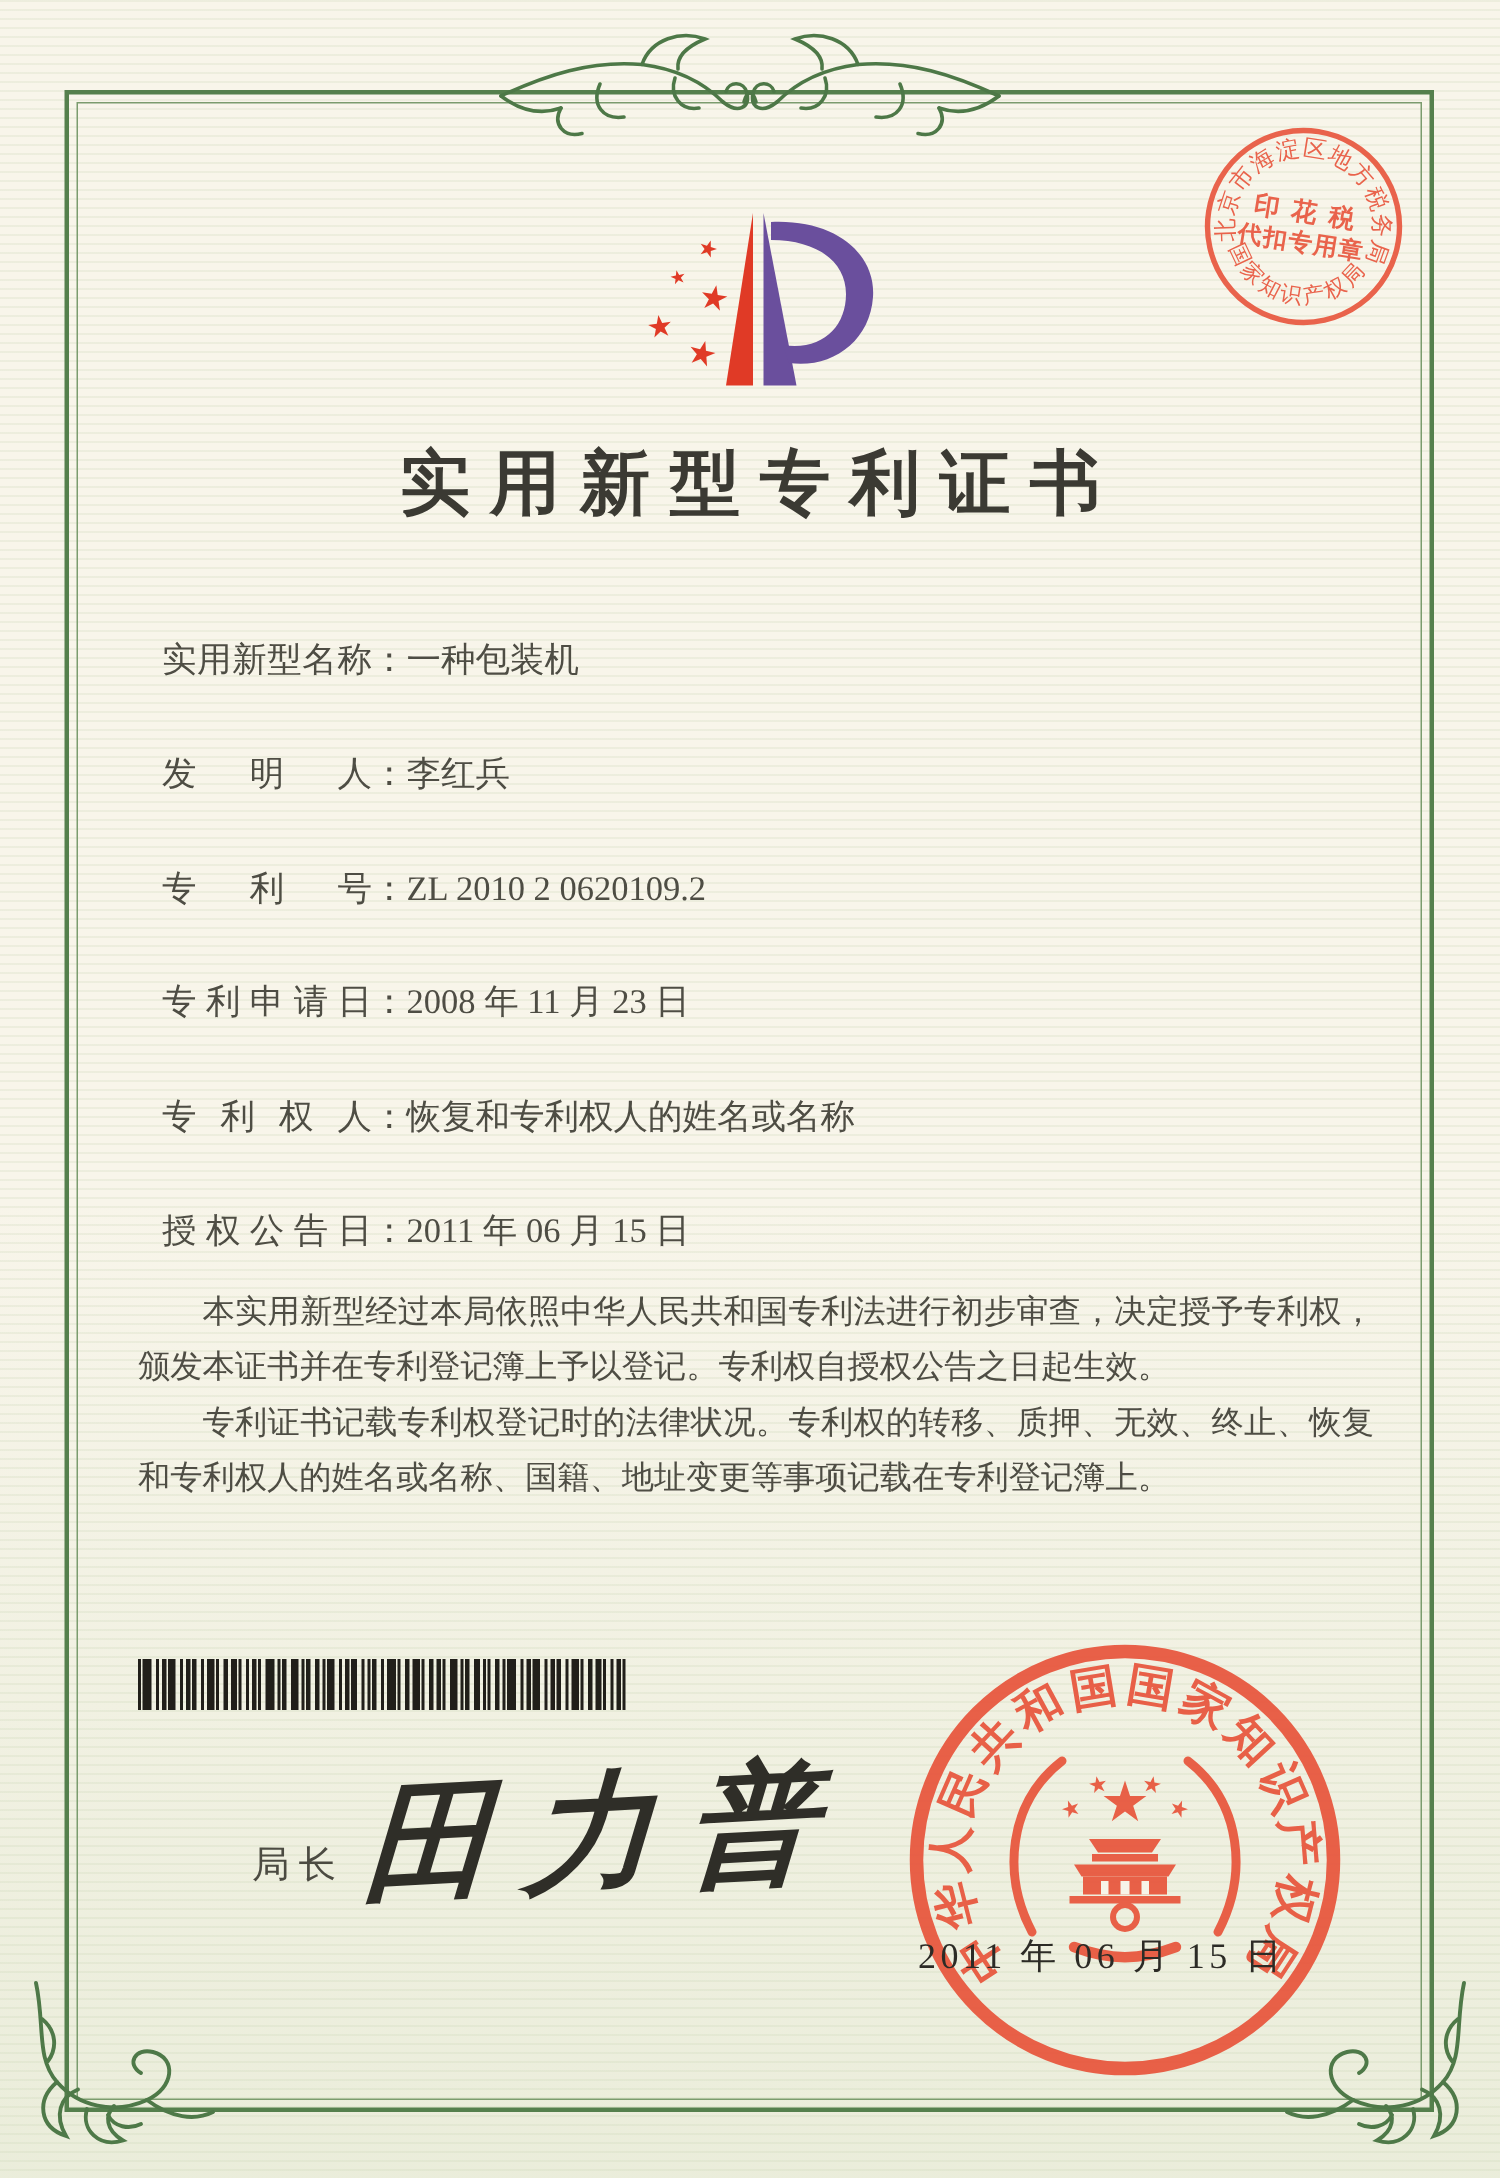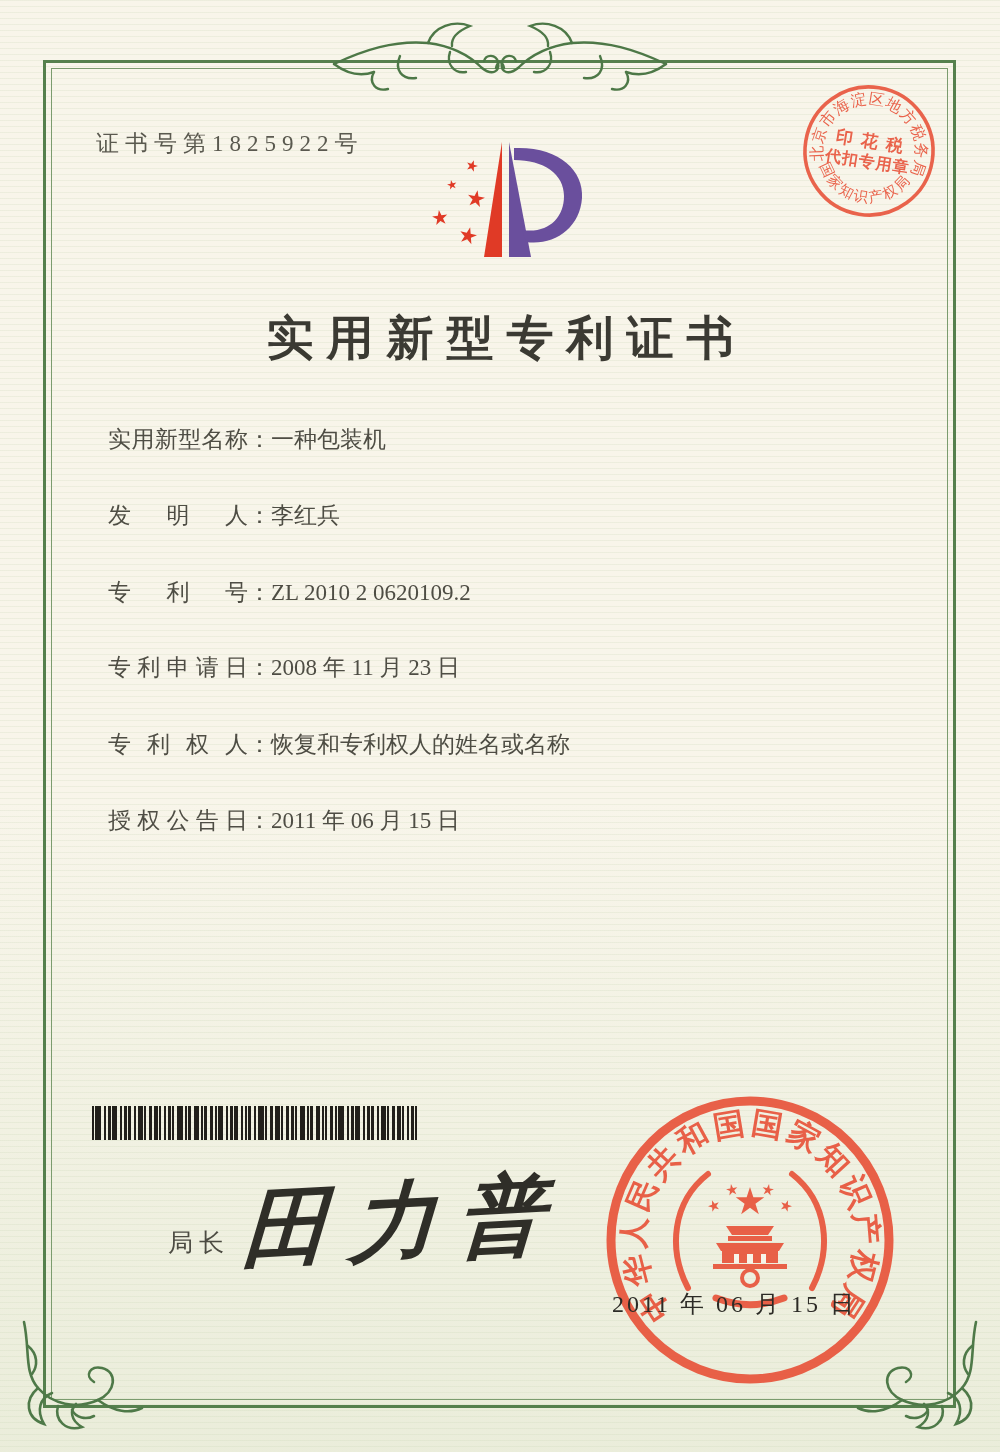"证书号第1825922号" div.cert-no { html: <div>证书号第1825922号</div> -> none }
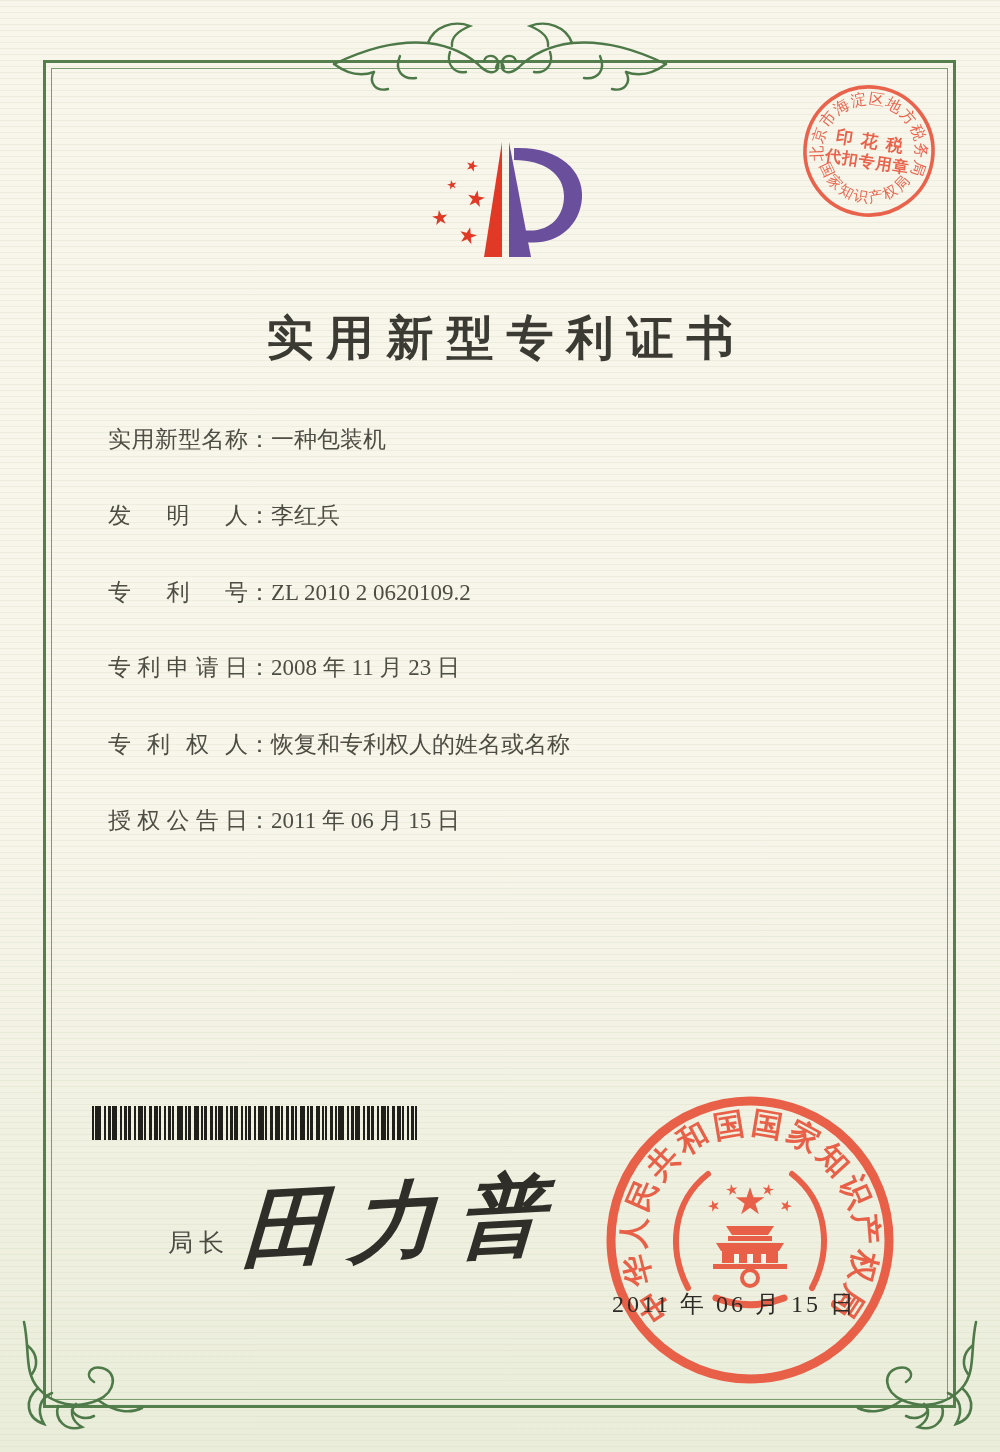"实用新型专利证书" .title { margin-top: 16px -> none }
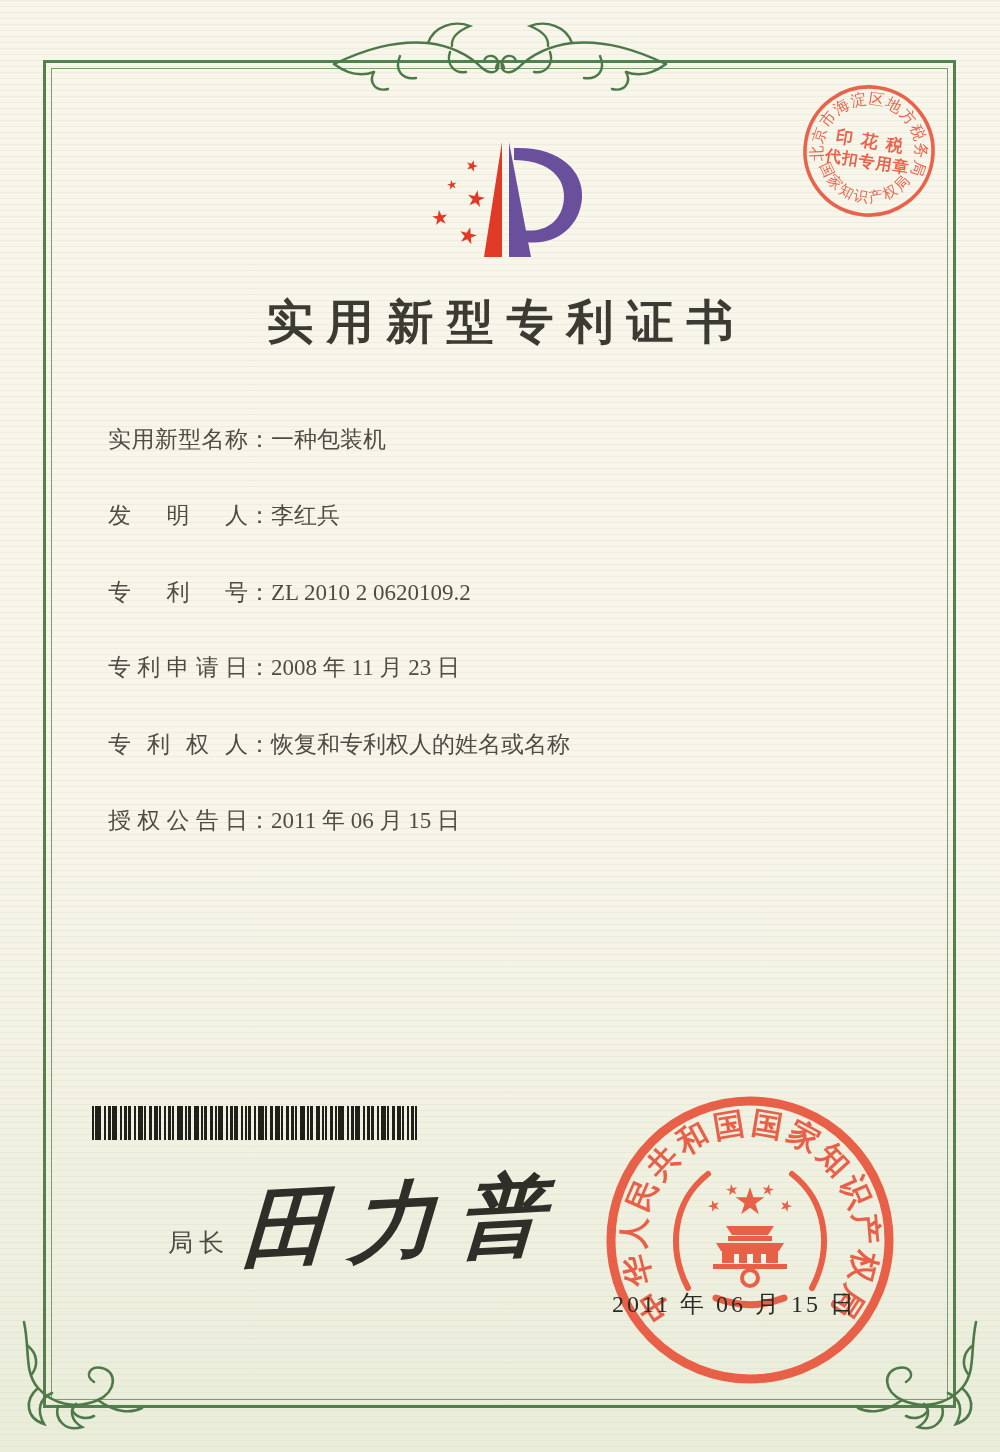"本实用新型经过本局依照中华人民共和国专利法进行初步审查，决定授予专利权，颁发本证" p { html: none -> <p>本实用新型经过本局依照中华人民共和国专利法进行初步审查，决定授予专利权，颁发本证书并在专利登记簿上予以登记。专利权自授权公告之日起生效。</p> }
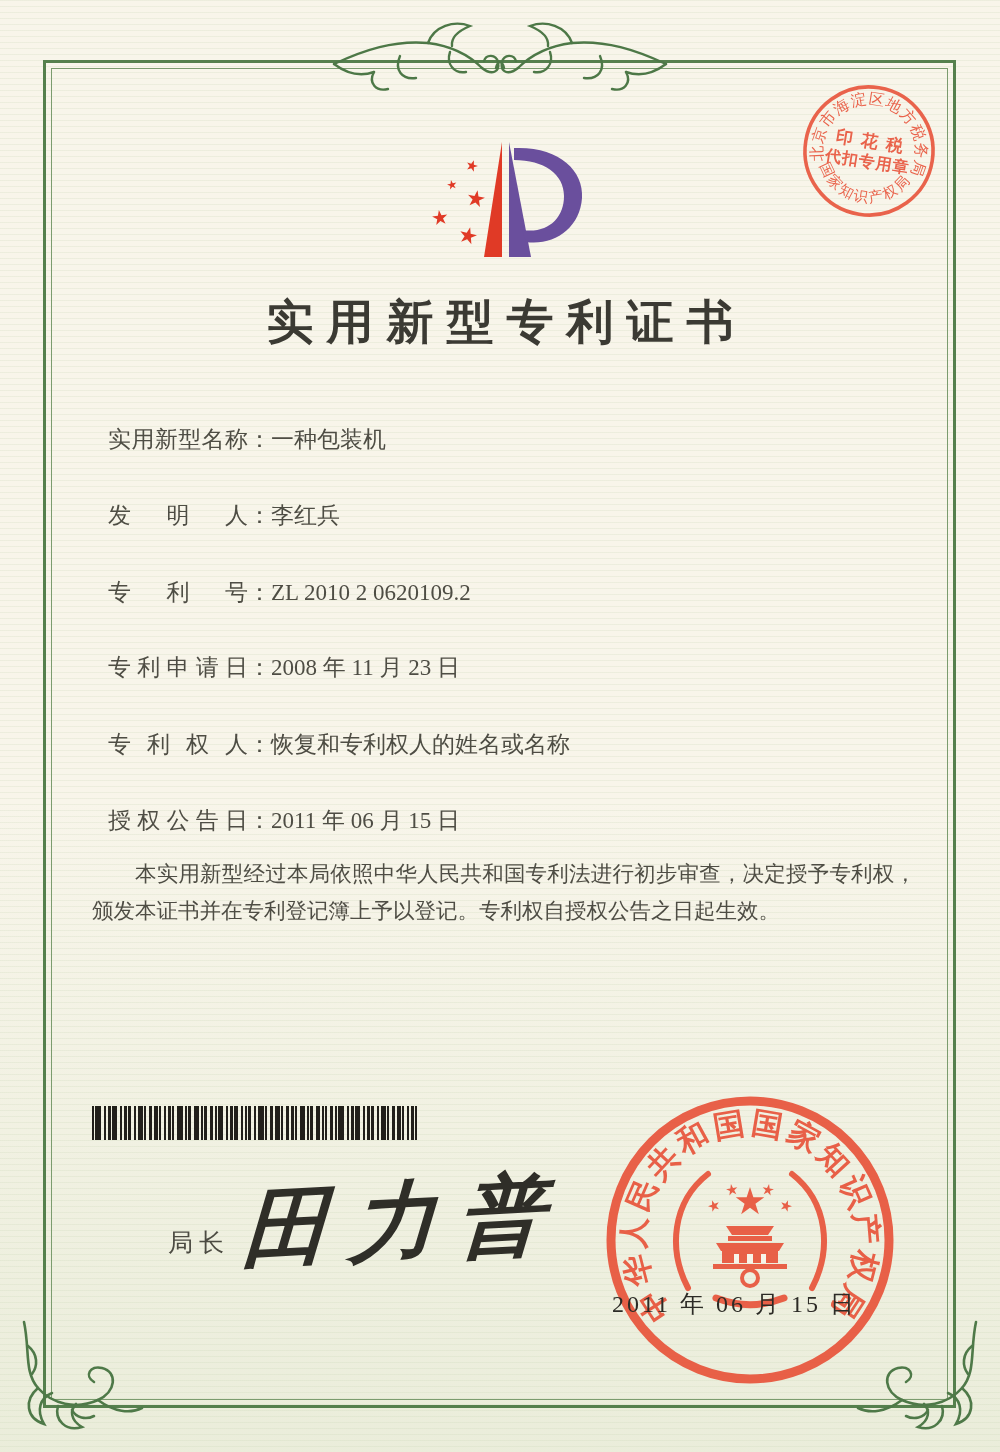"专利证书记载专利权登记时的法律状况。专利权的转移、质押、无效、终止、恢复和专利权" p { html: none -> <p>专利证书记载专利权登记时的法律状况。专利权的转移、质押、无效、终止、恢复和专利权人的姓名或名称、国籍、地址变更等事项记载在专利登记簿上。</p> }
